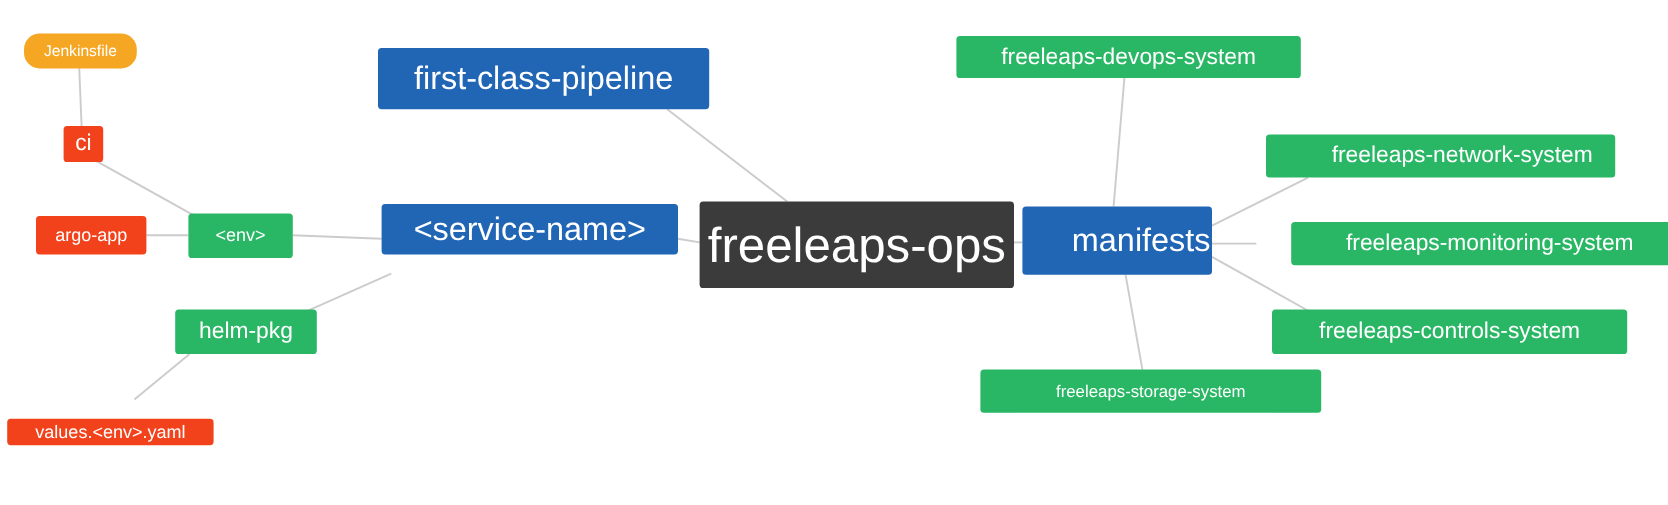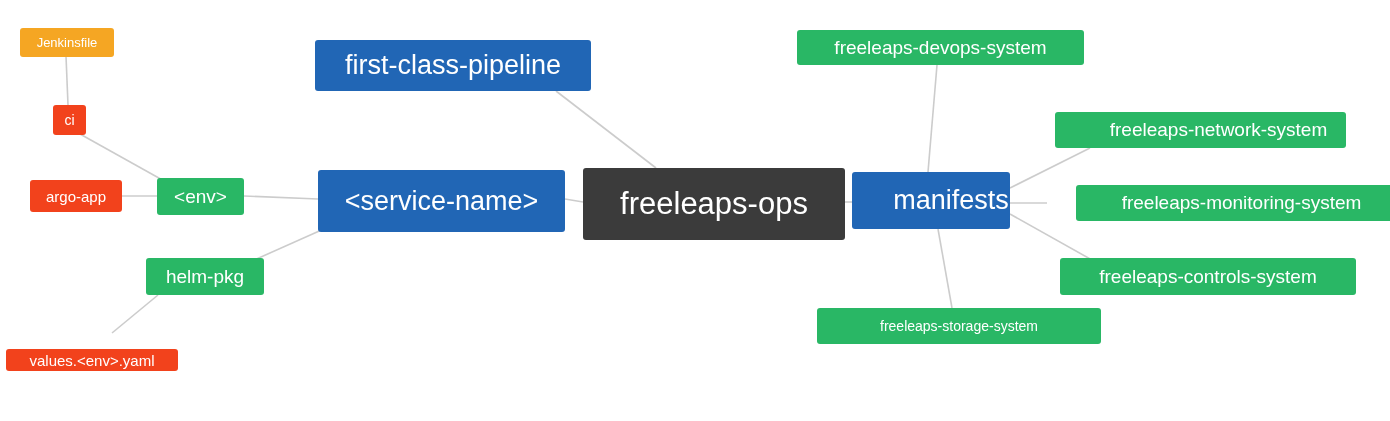"Jenkinsfile" .orange { border-radius: none -> 13px }
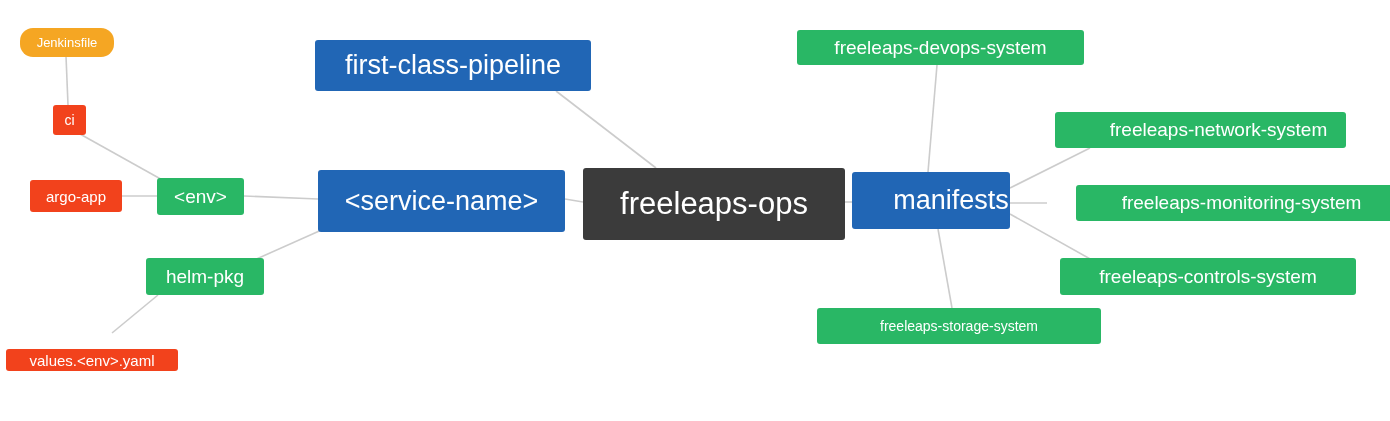"ci" #n-ci { font-size: 14px -> 19px }
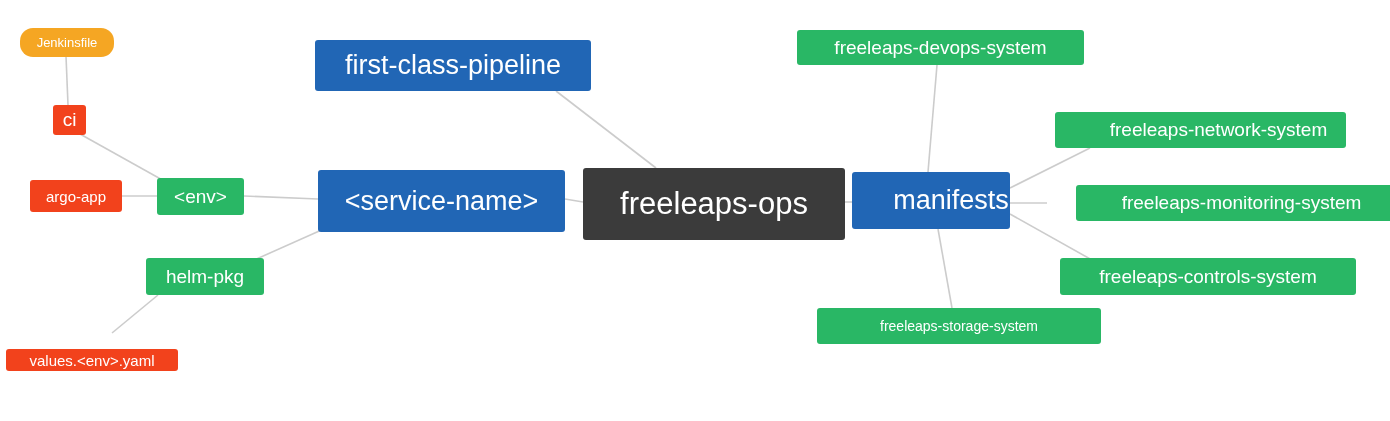"<env>" #n-env { font-size: 19px -> 15px }
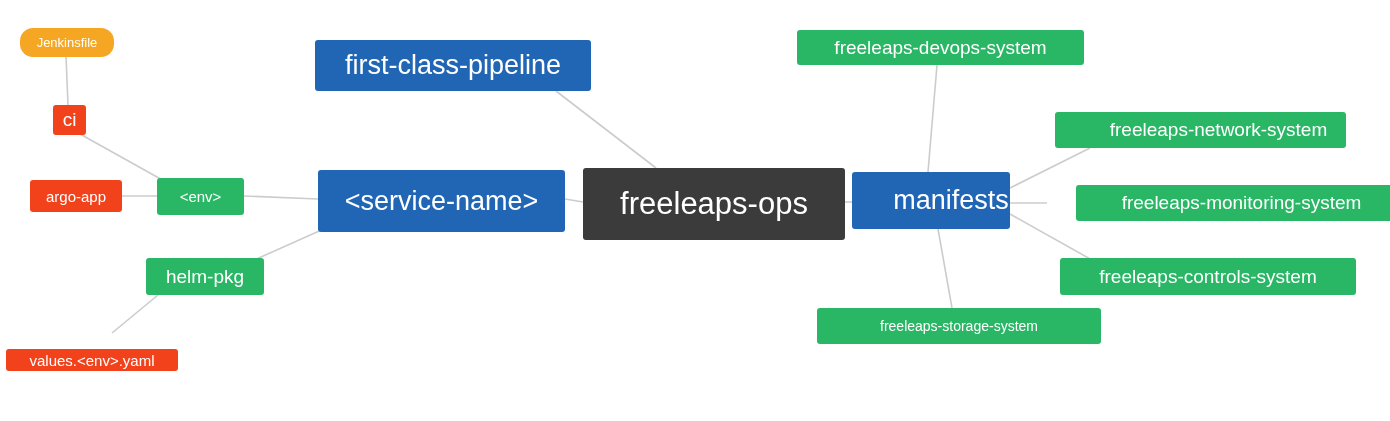"<service-name>" #n-service-name { height: 62px -> 42px }
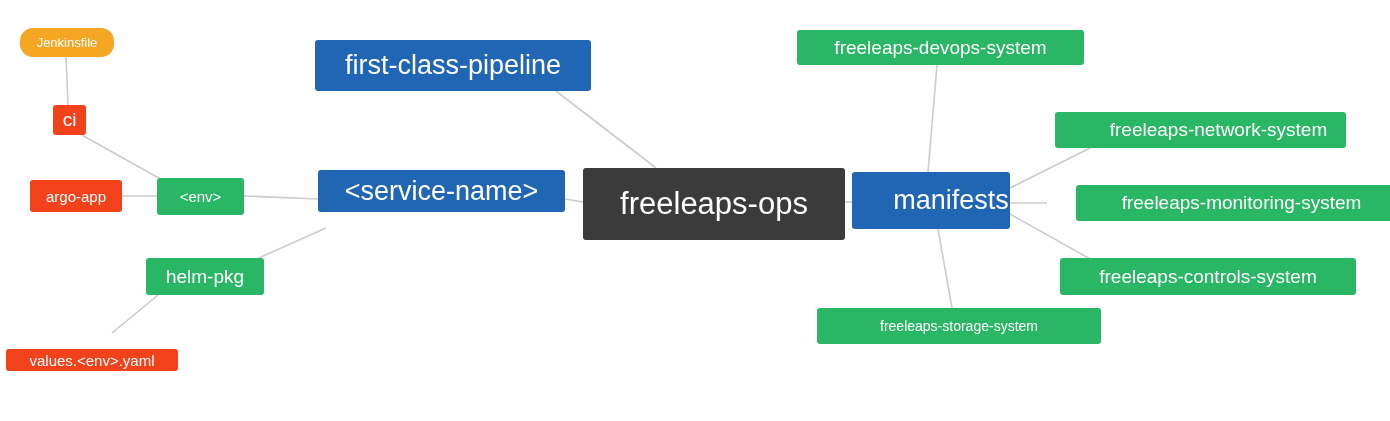"freeleaps-ops" #n-freeleaps-ops { font-size: 31px -> 41px }
